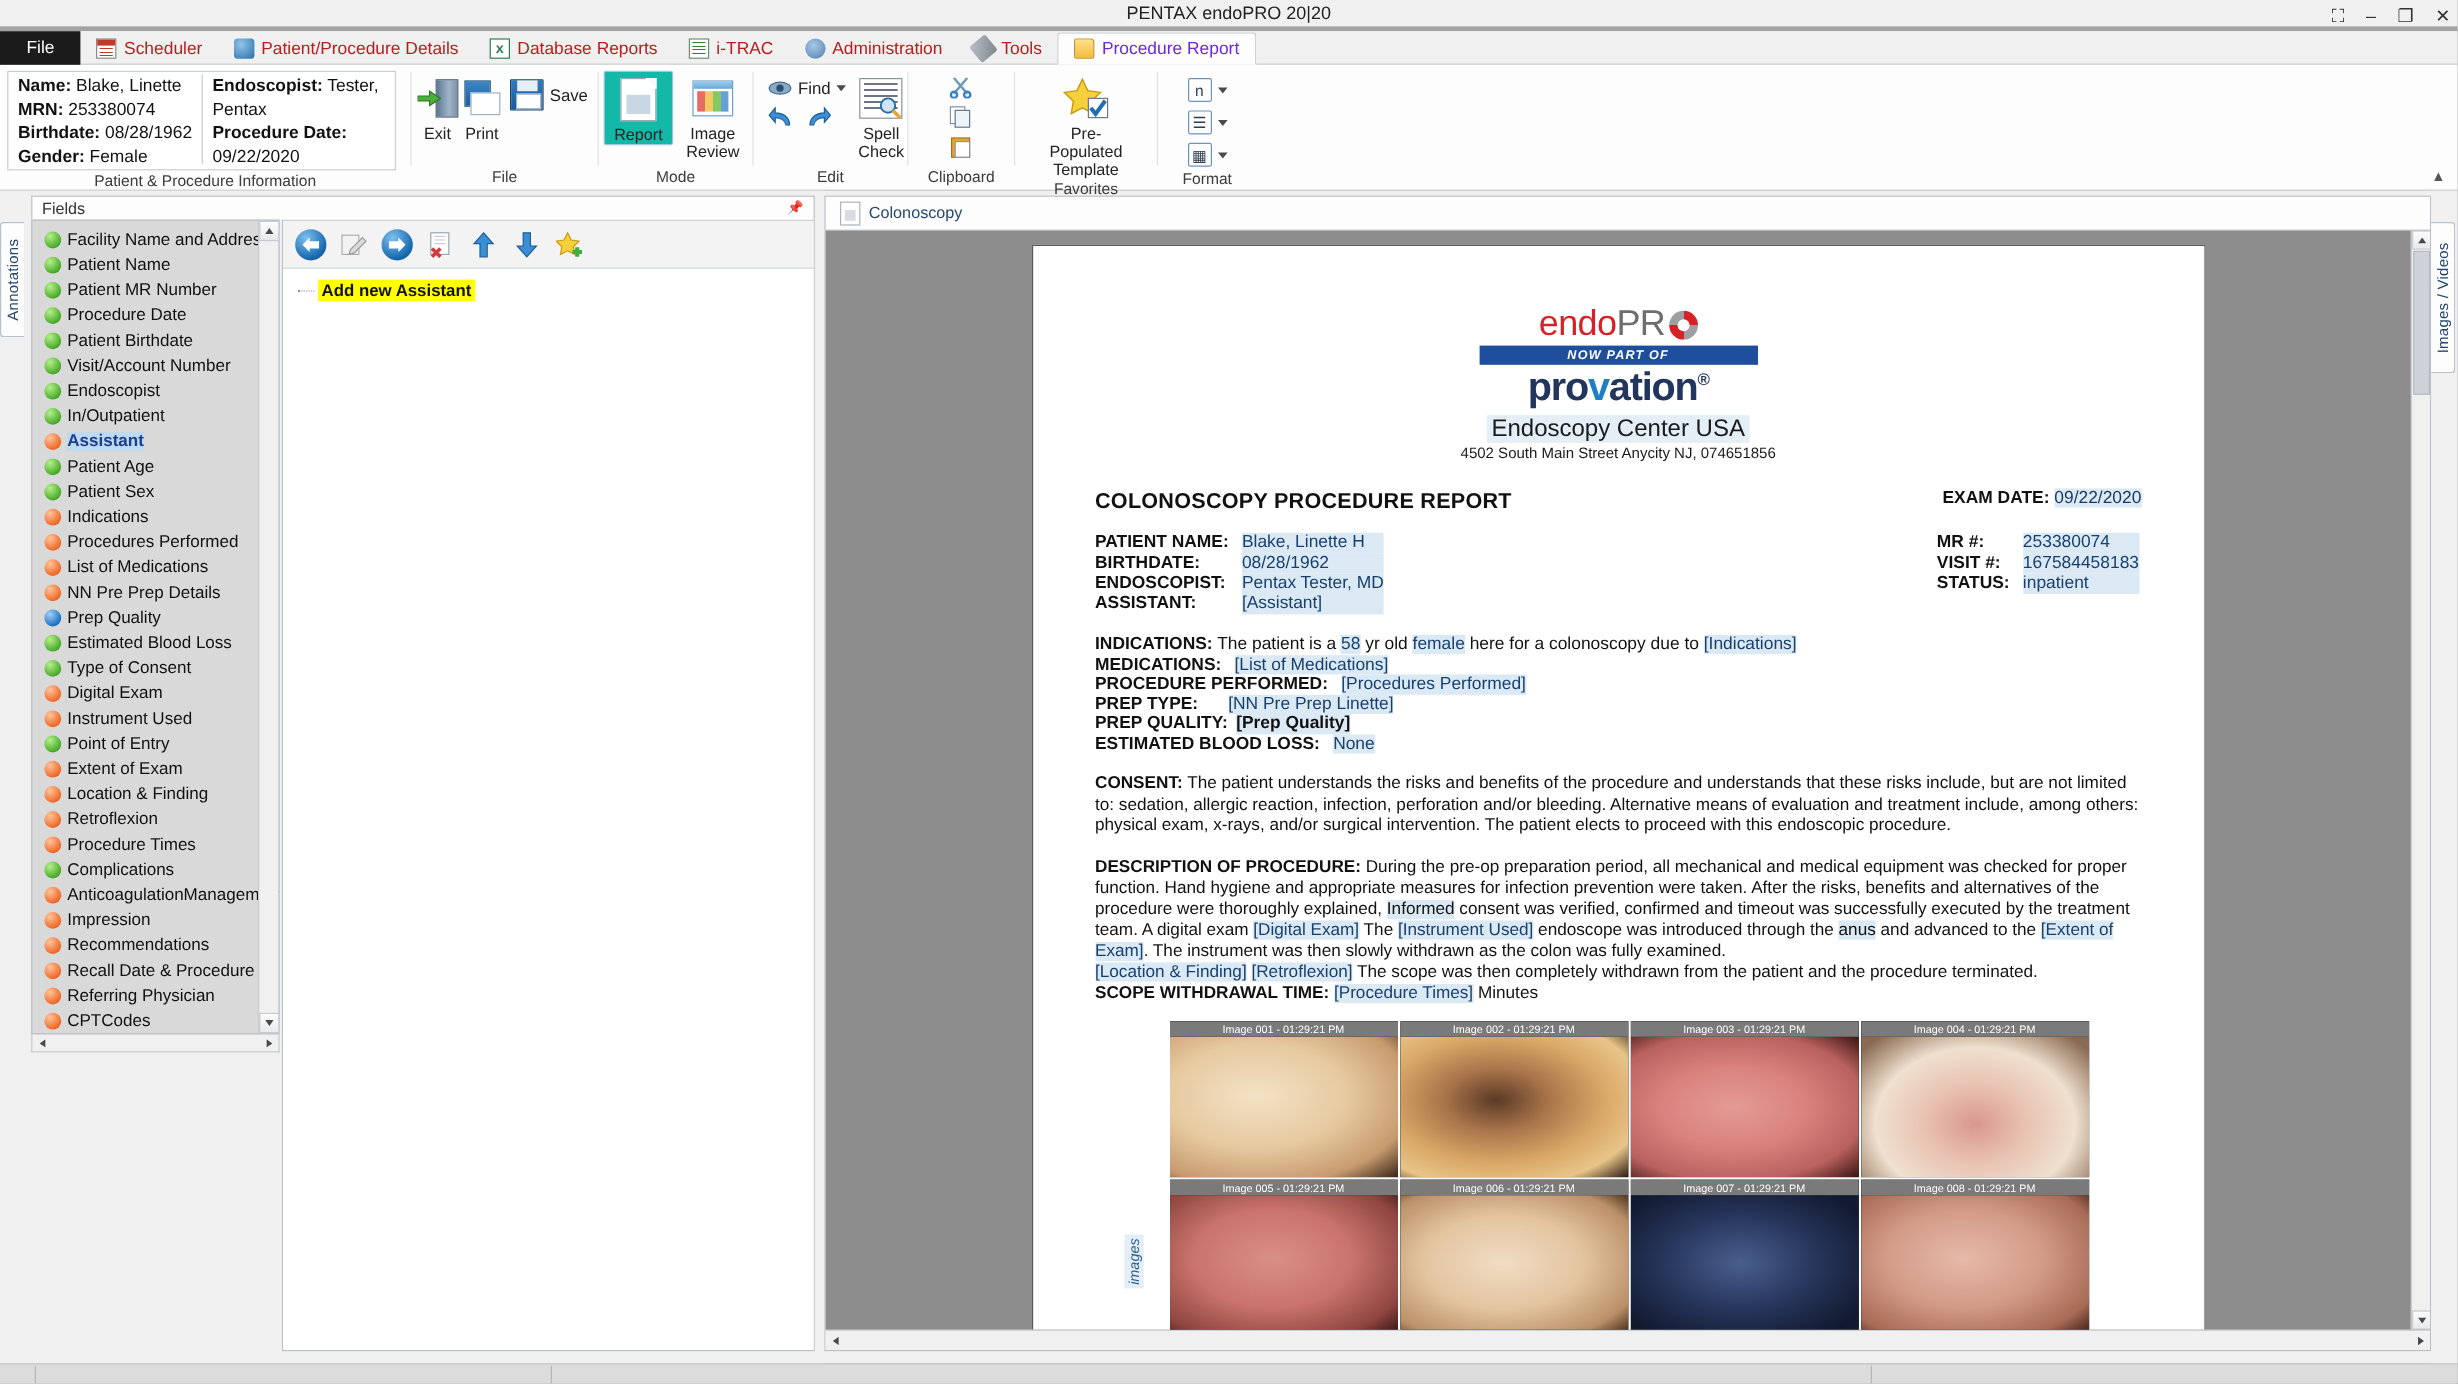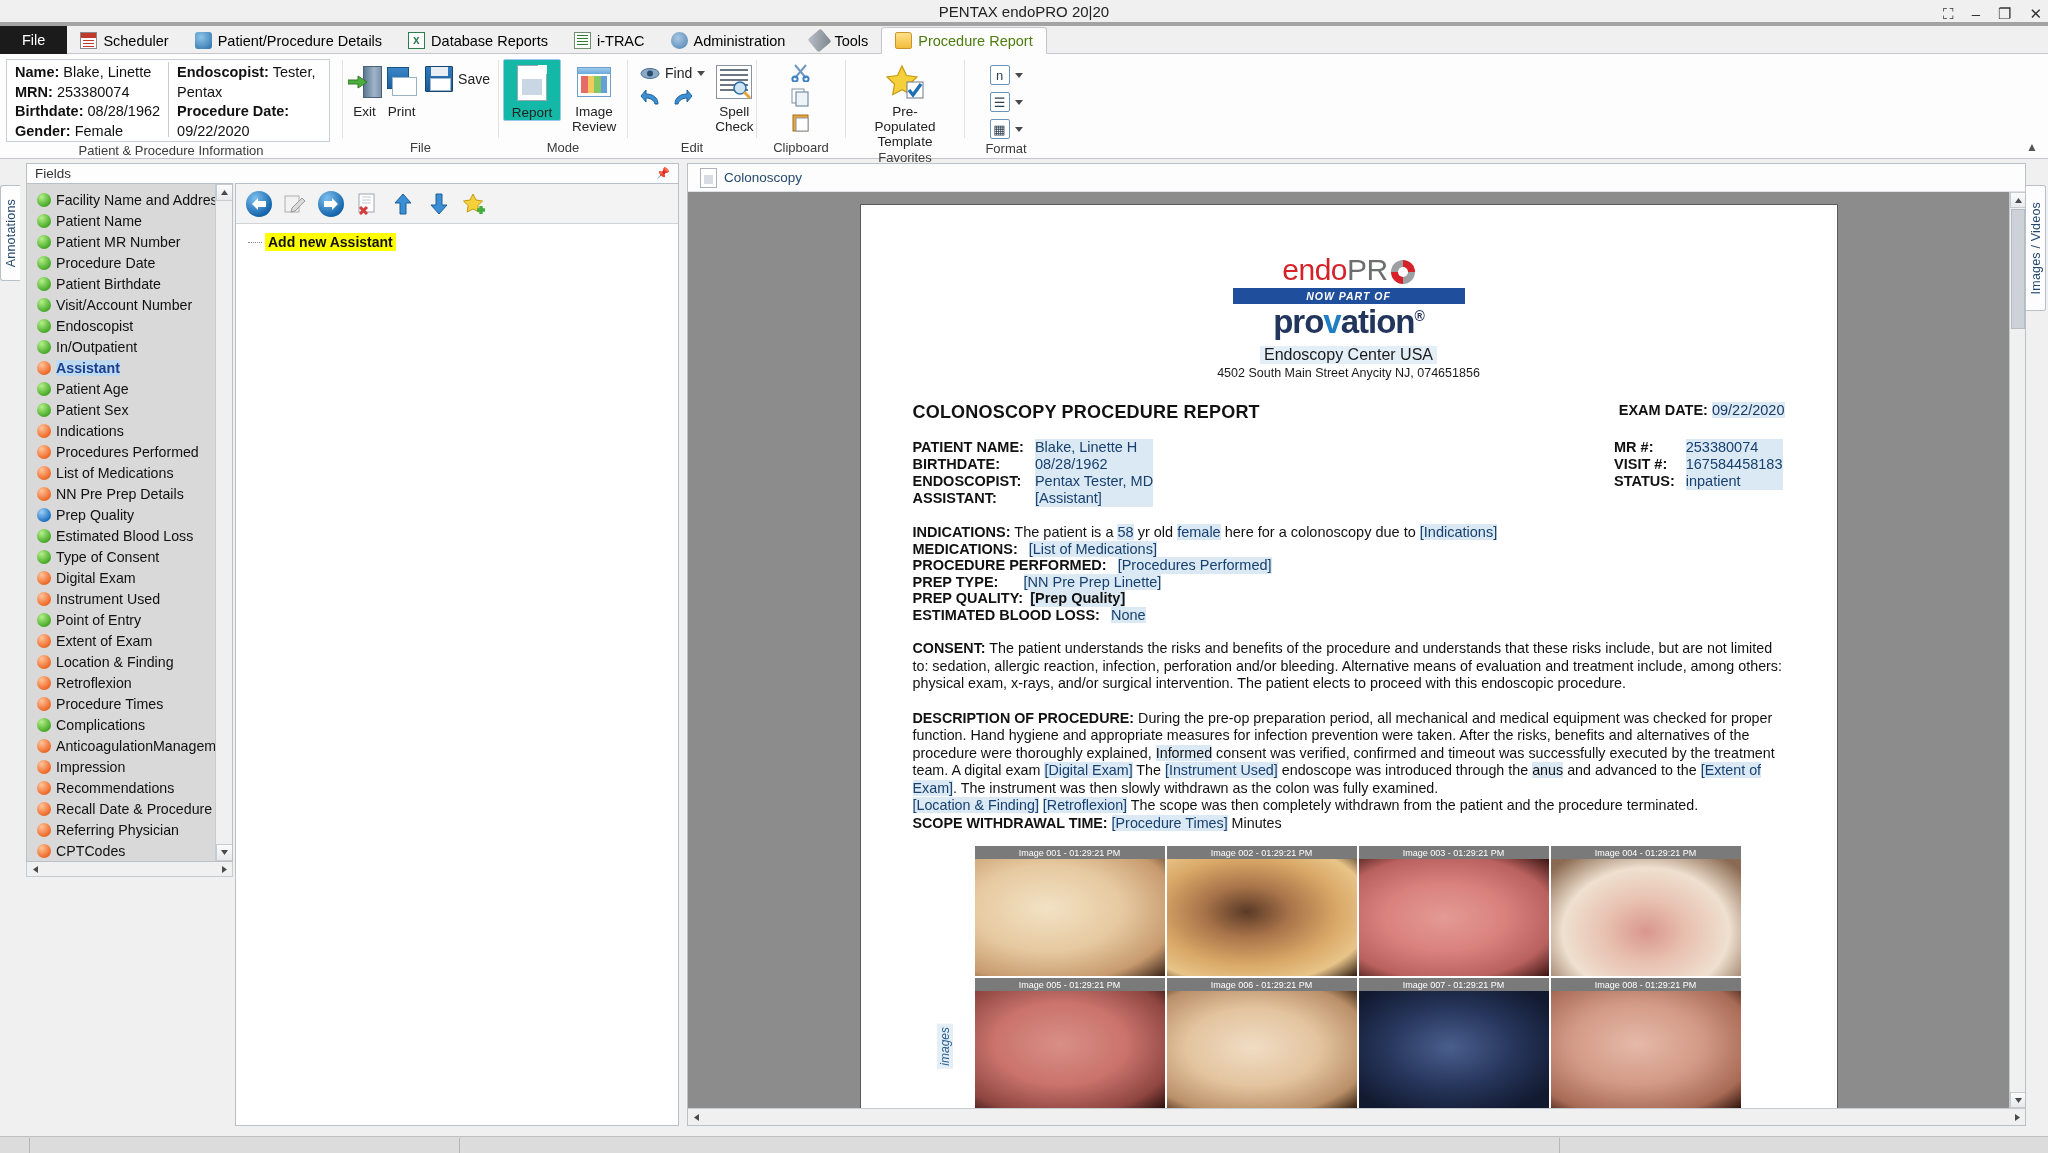"Scheduler" .mtab { color: #000000 -> #b91c1c }
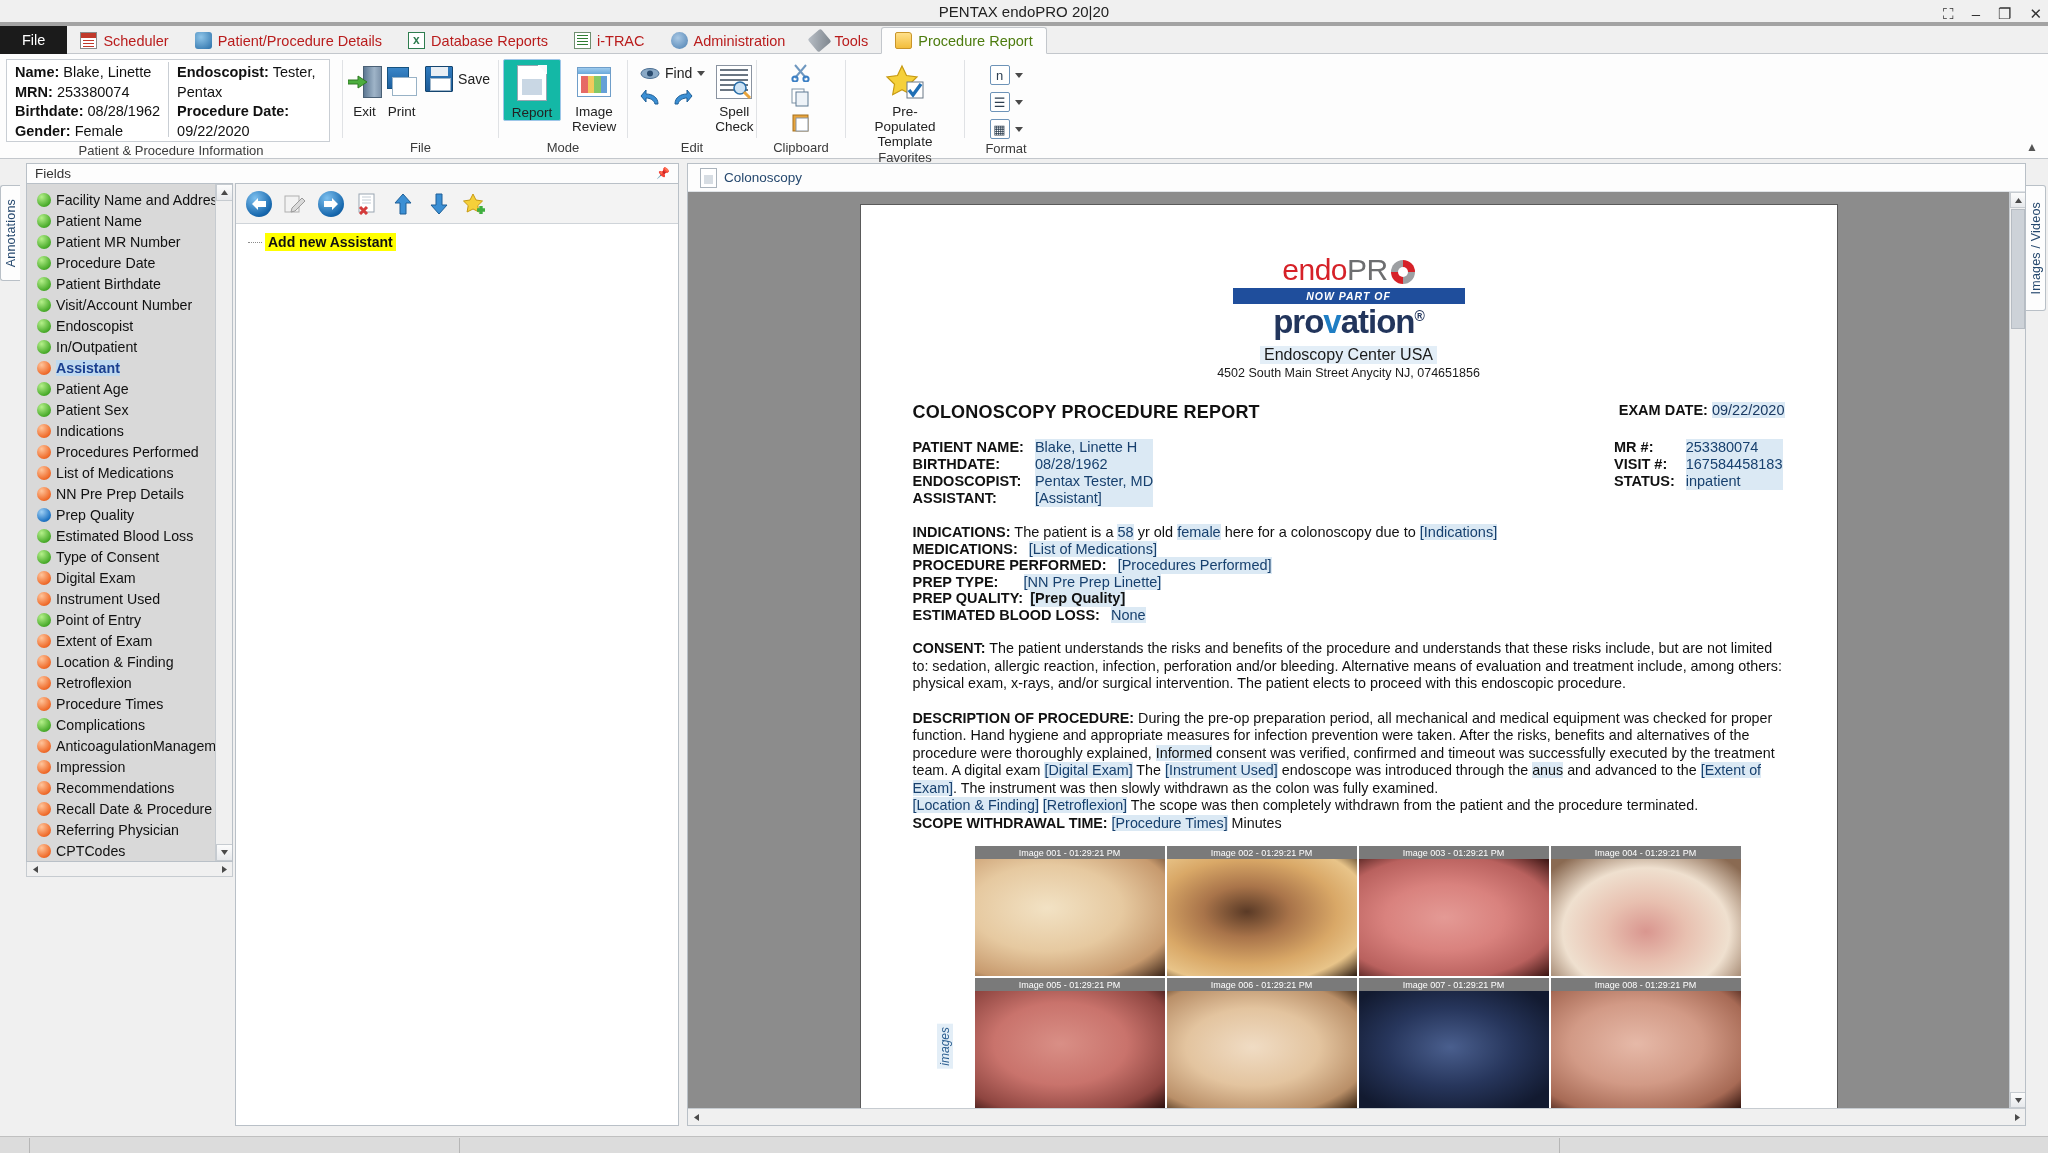"Procedure Report" .mtab.active { color: #4d7c0f -> #6d28d9 }
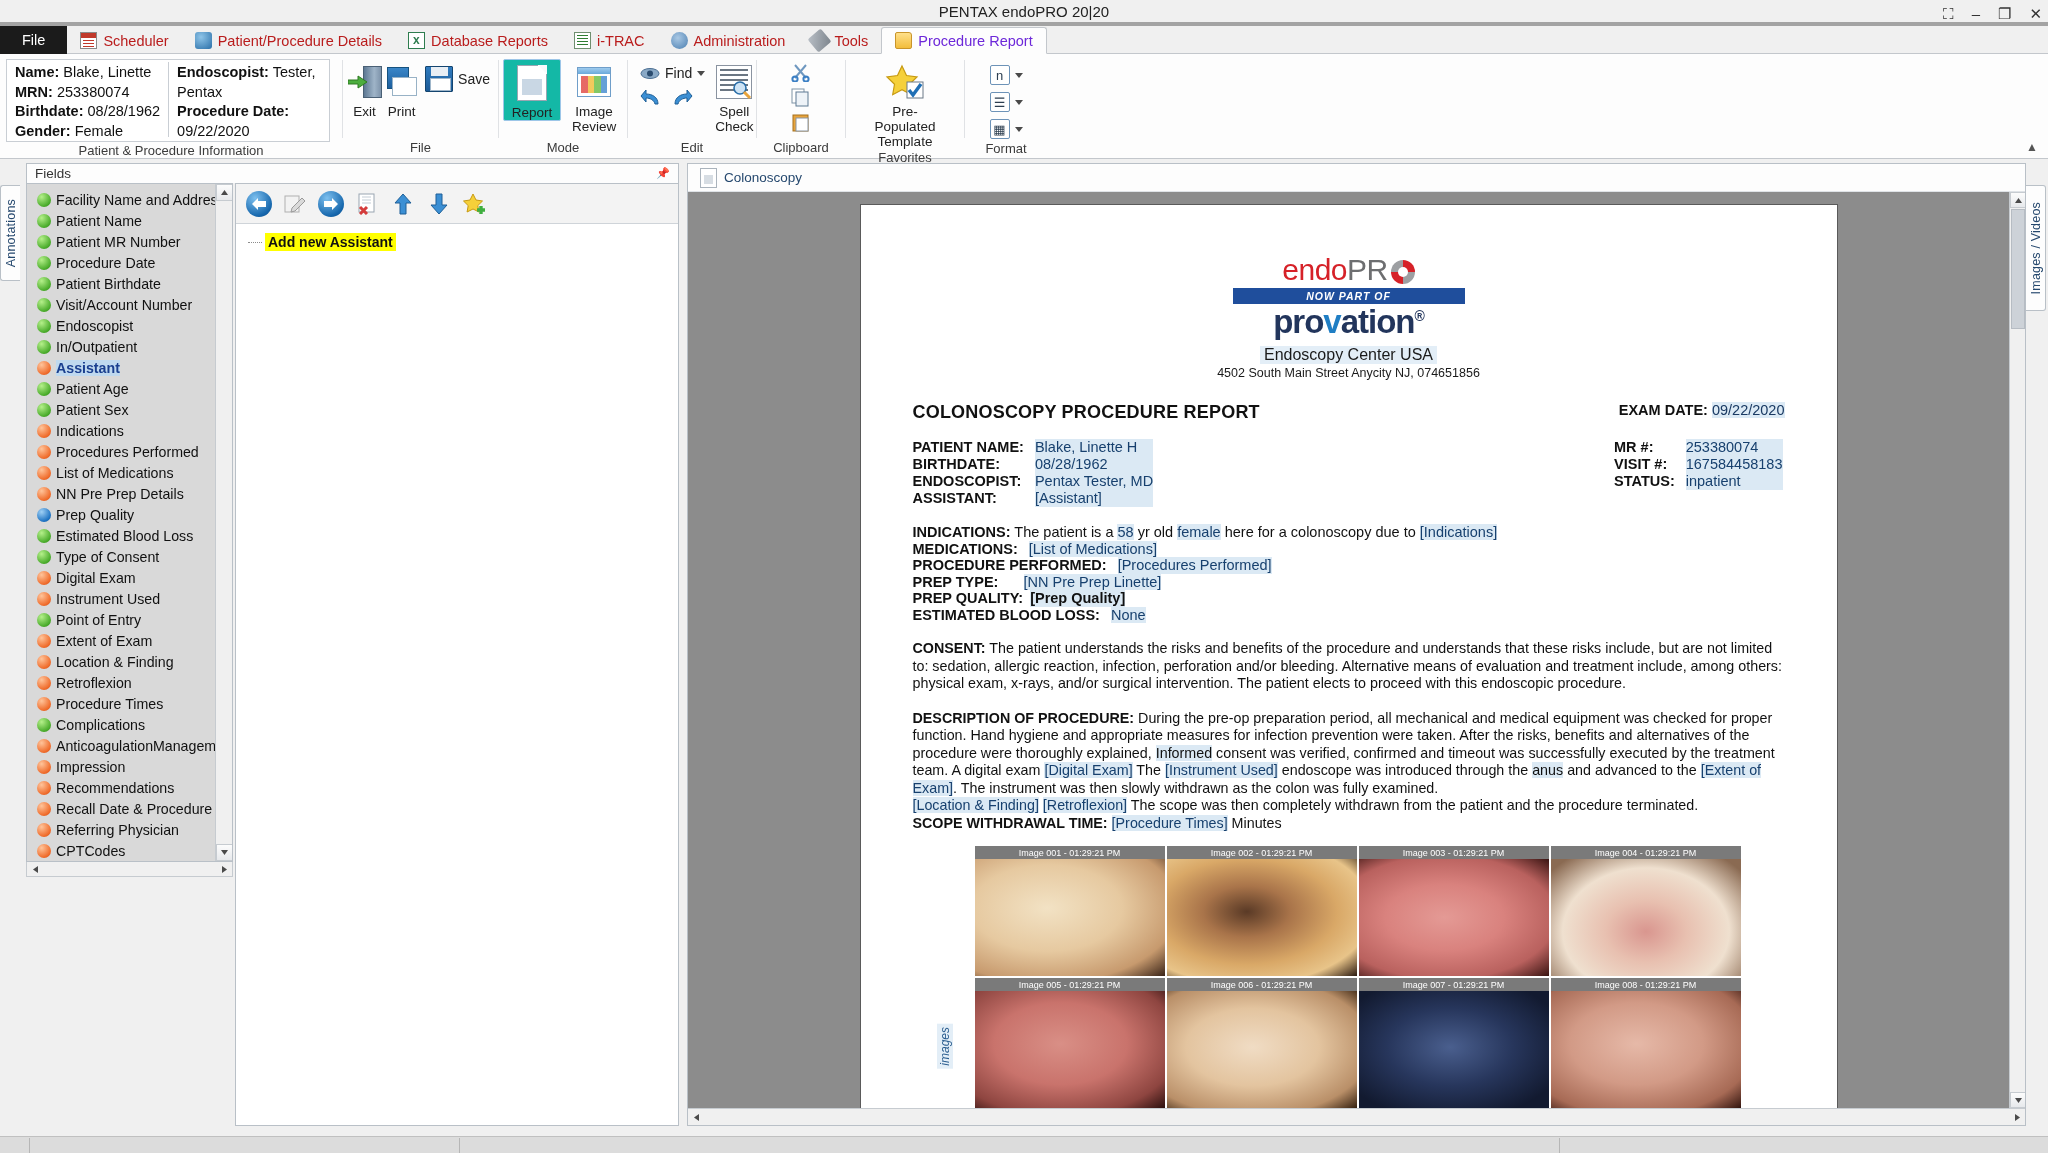"Endoscopy Center USA" .center-name { font-size: 16px -> 20px }
